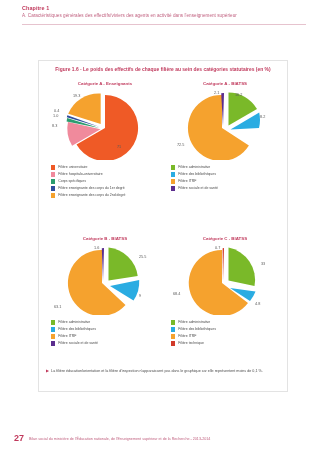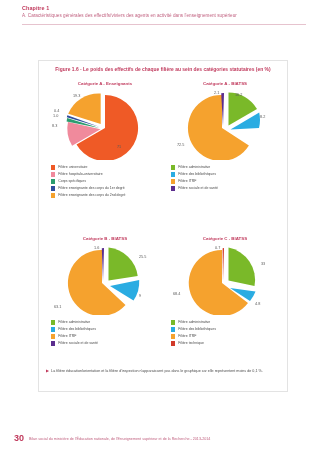"30" span.folio { text: 30 -> 27 }
